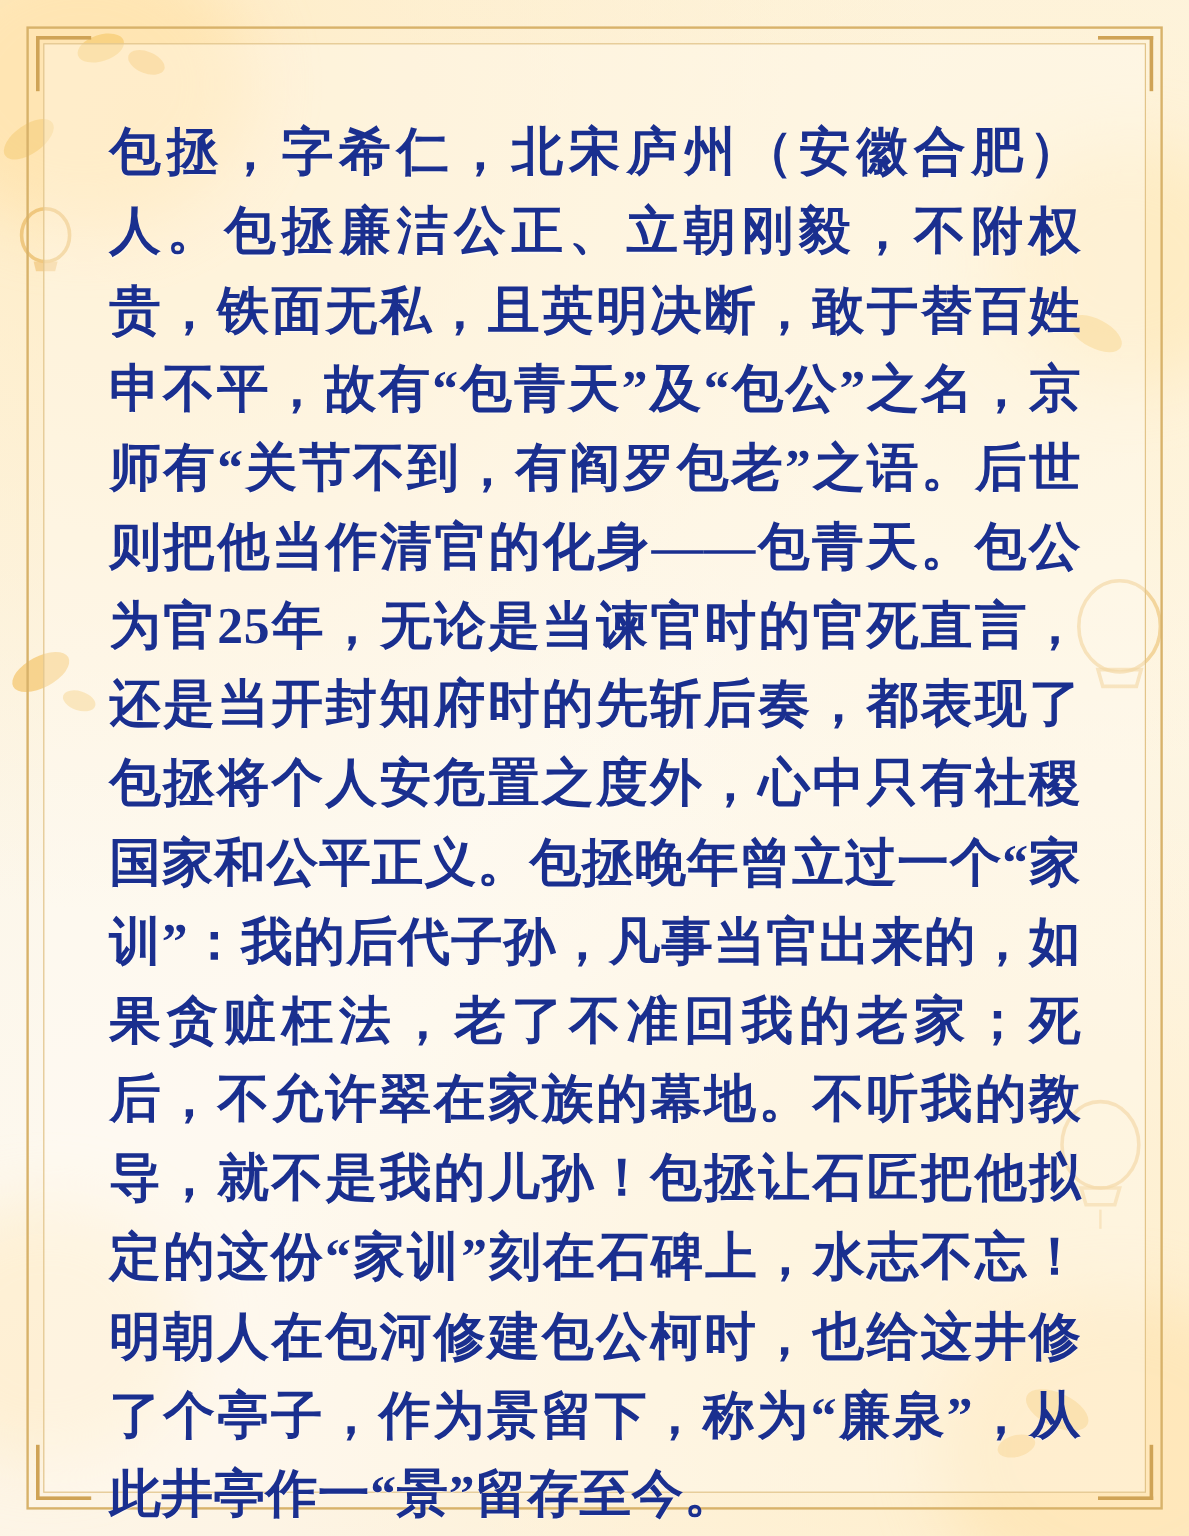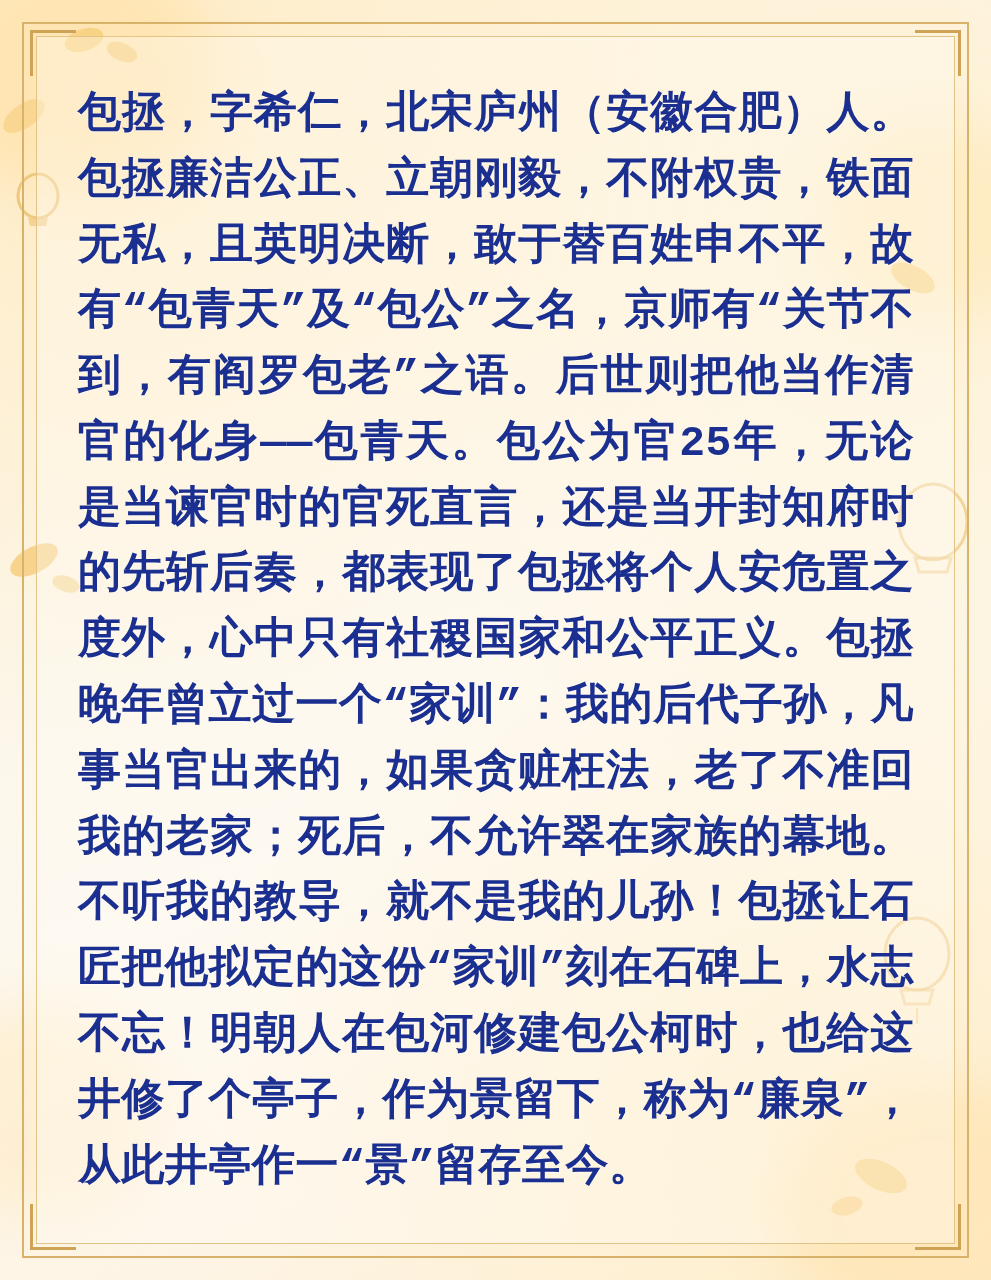"包拯，字希仁，北宋庐州（安徽合肥）人。包拯廉洁公正、立朝刚毅，不附权贵，铁面无私" .body-text { font-family: Liberation Mono, monospace -> Liberation Serif, serif; margin: 0 -> 13px }
